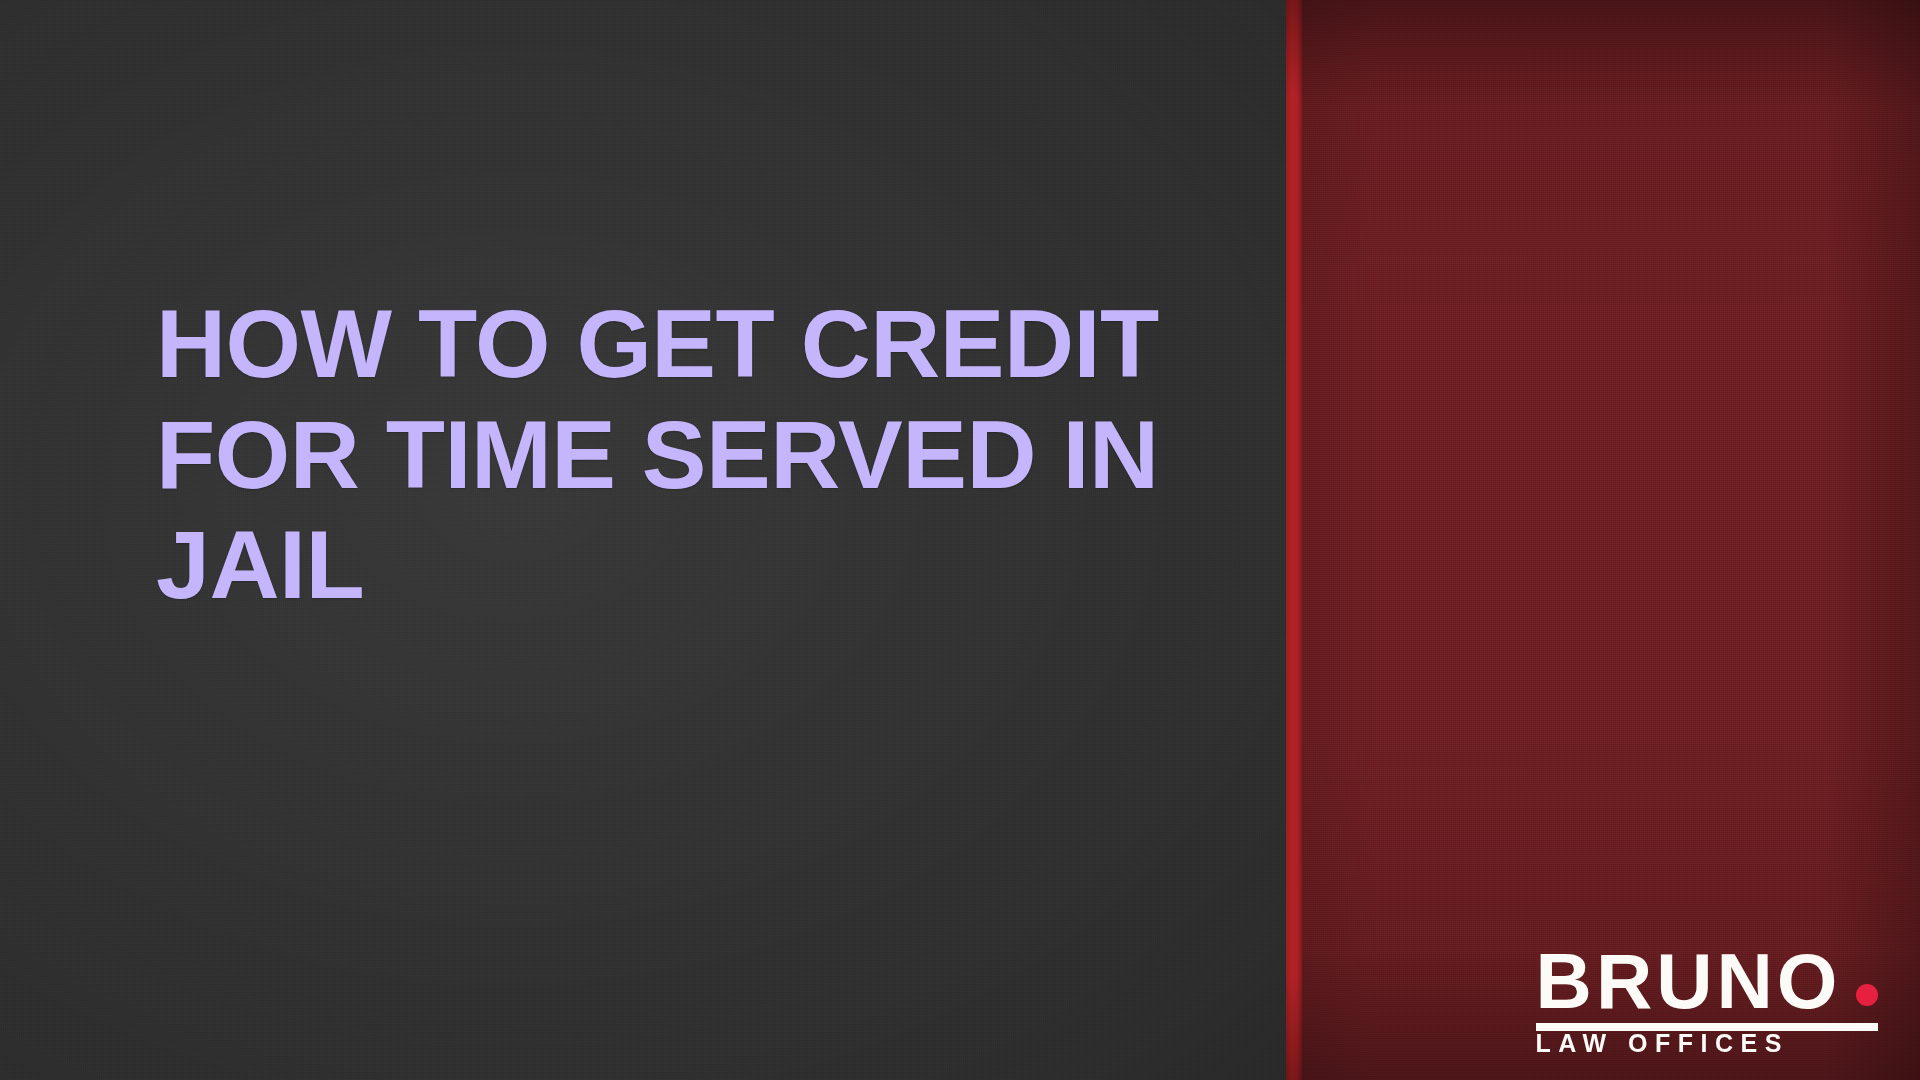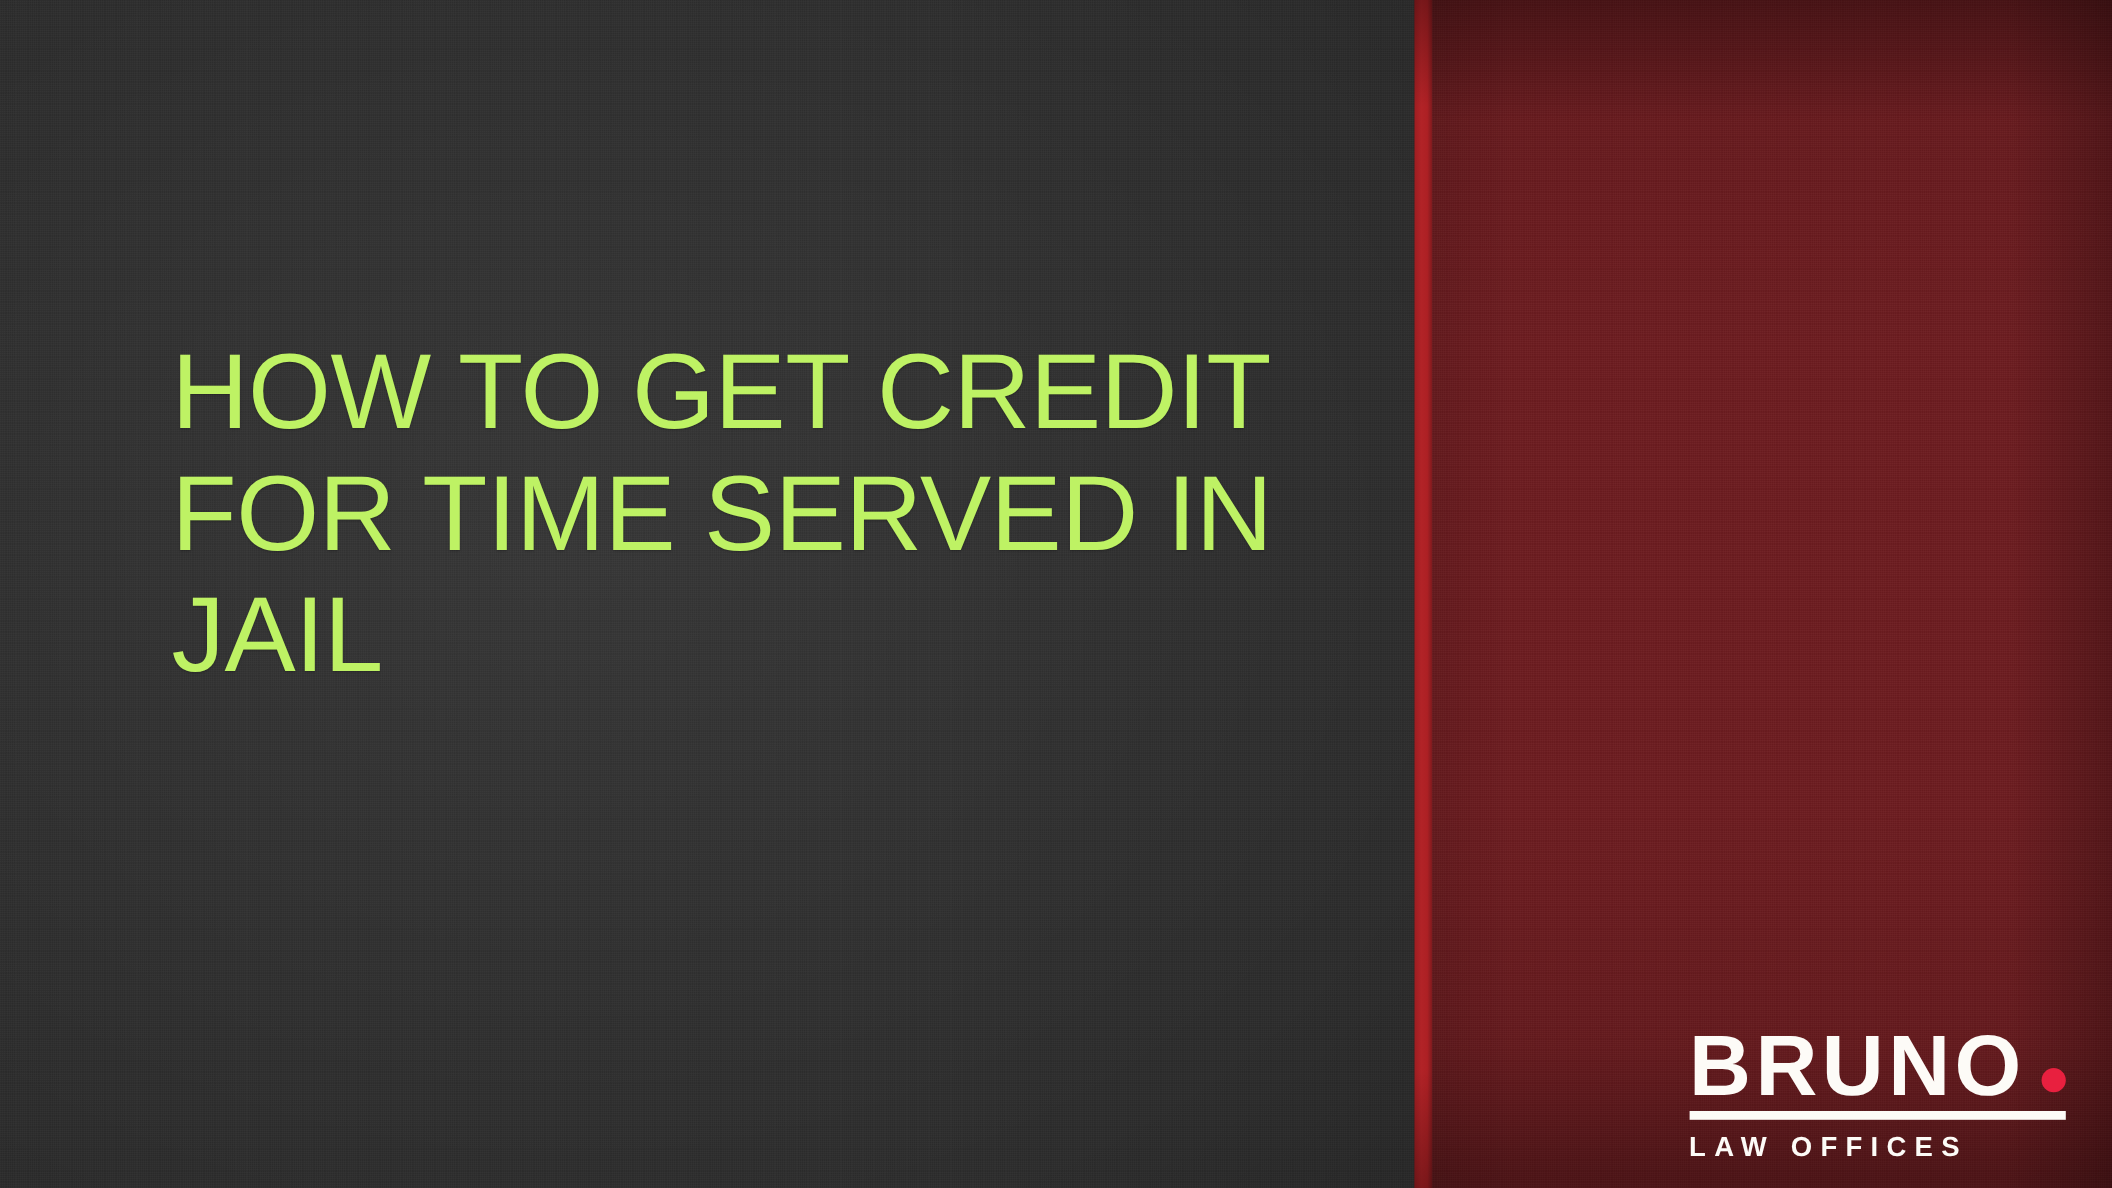"HOW TO GET CREDIT" .title { color: #bef264 -> #c4b5fd; font-weight: 400 -> 700; top: 236px -> 224px }
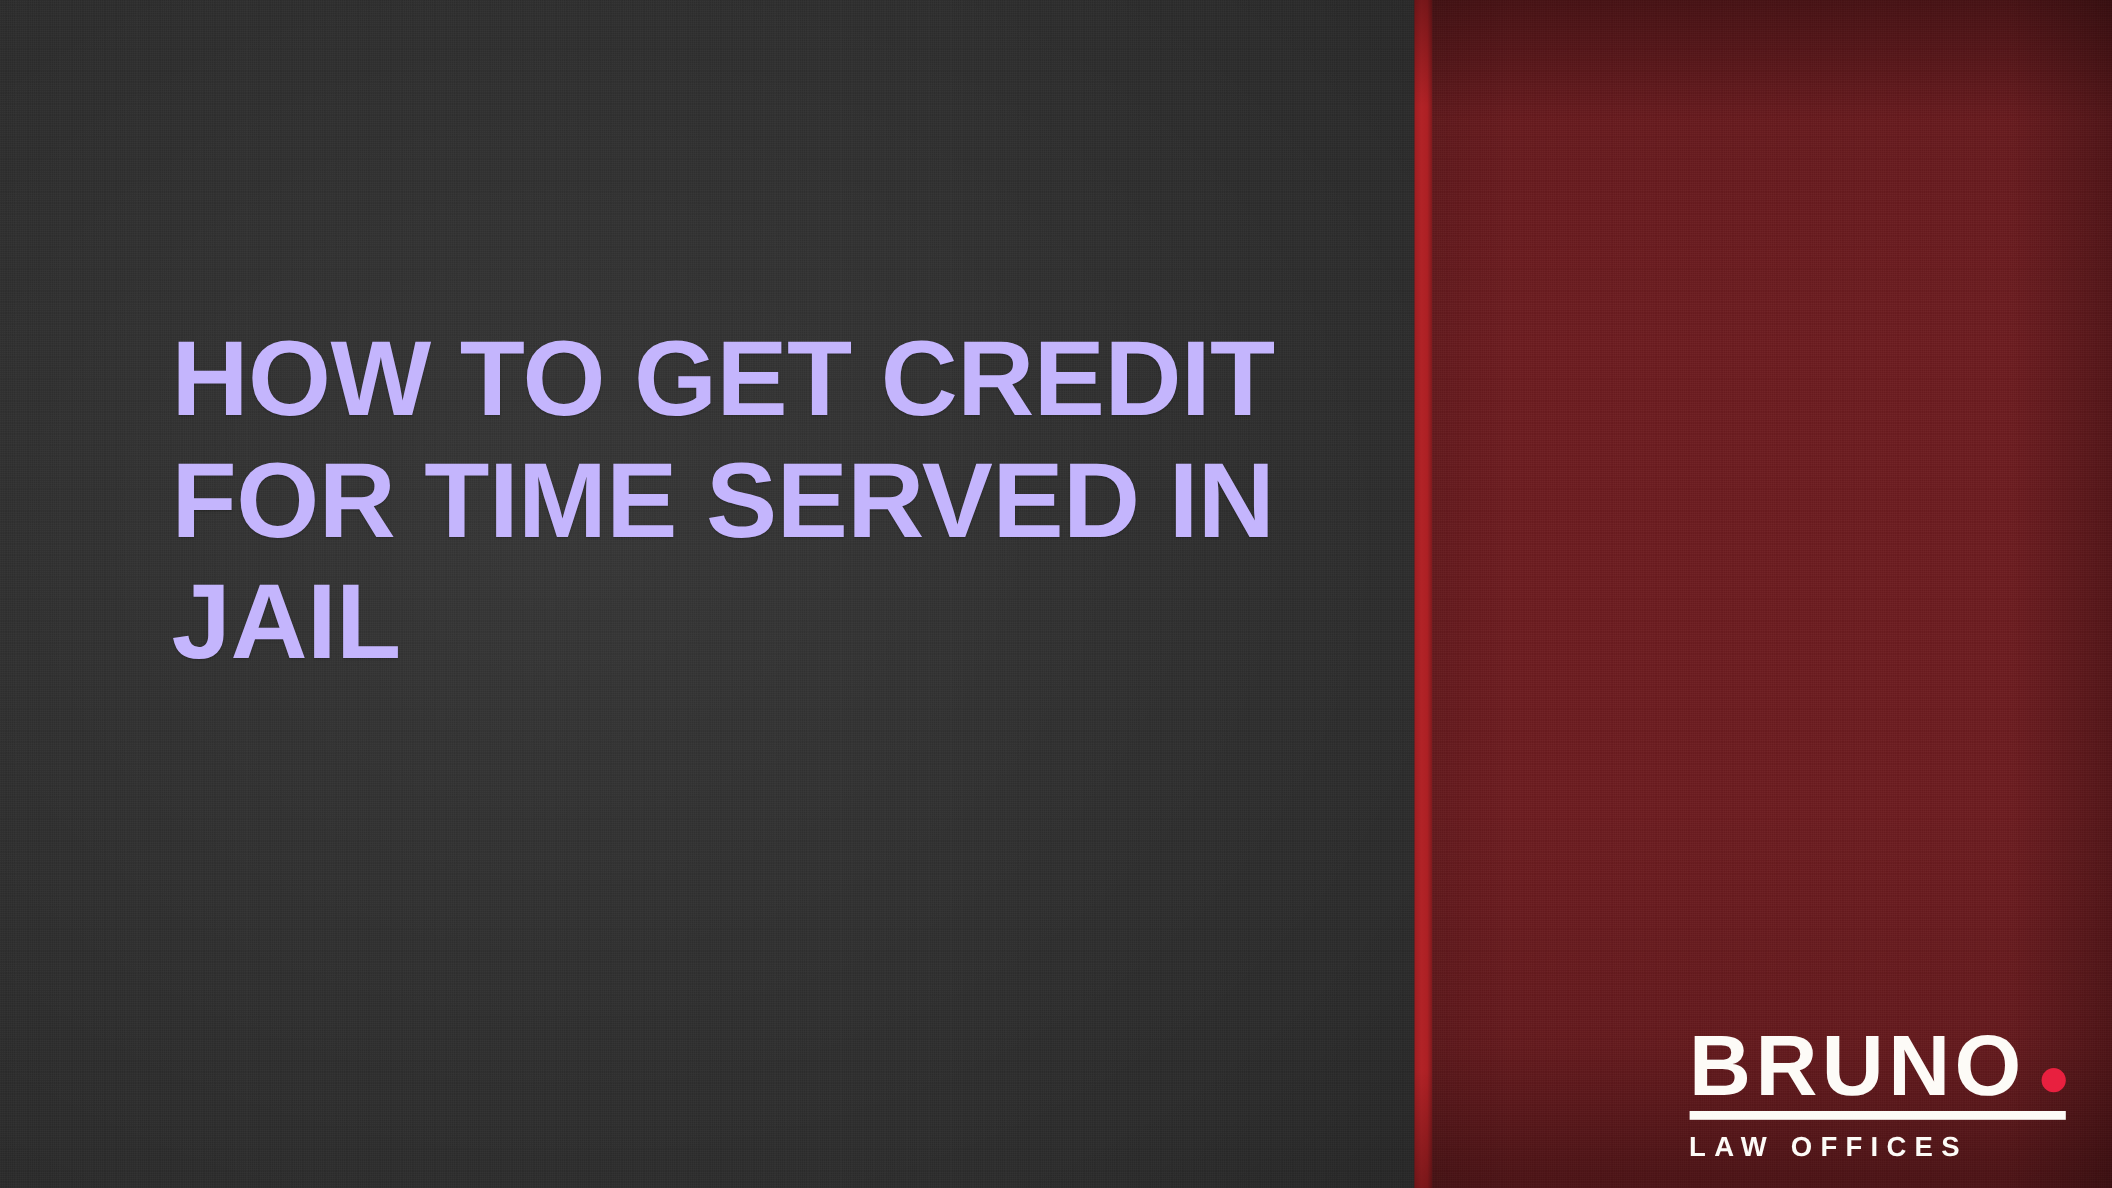"LAW OFFICES" .logo-sub { margin-top: 13px -> none }
